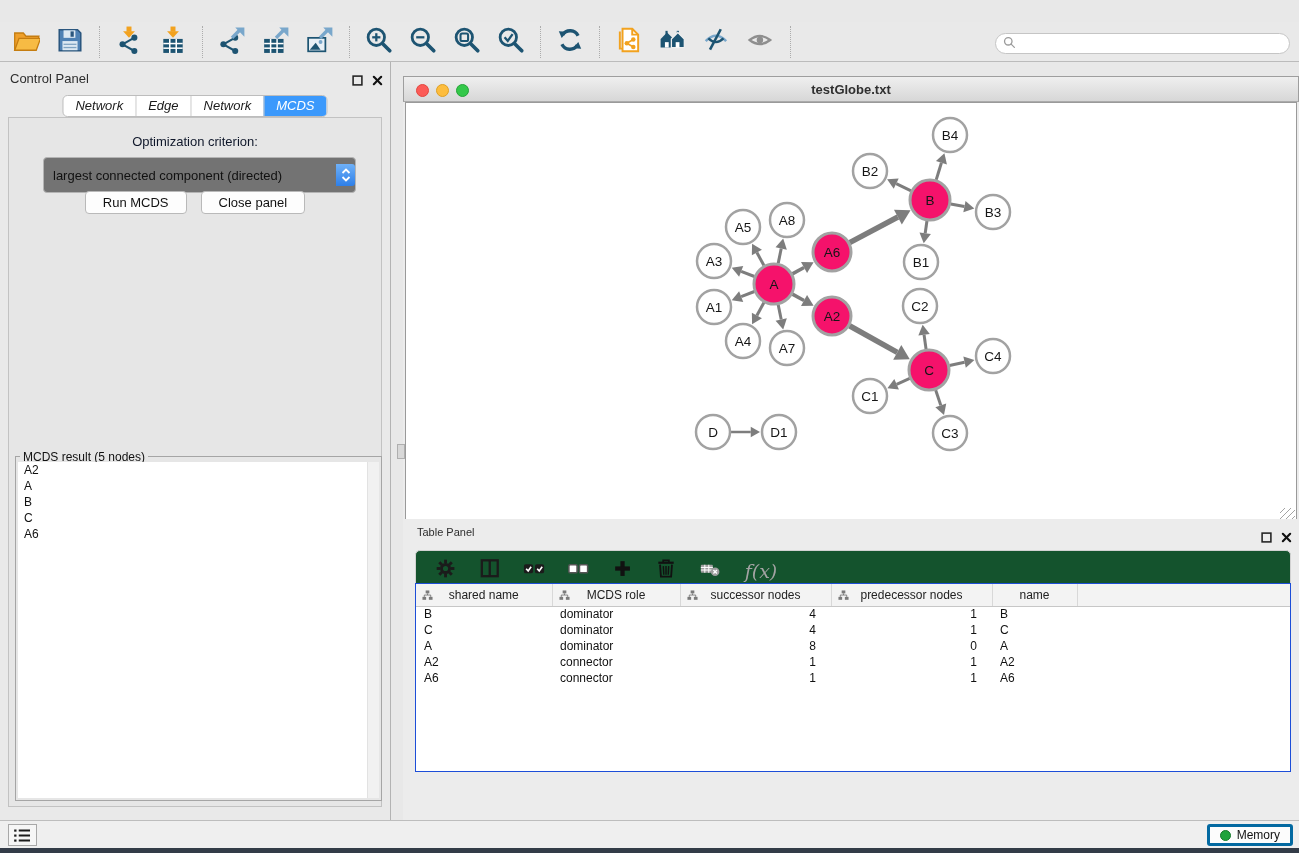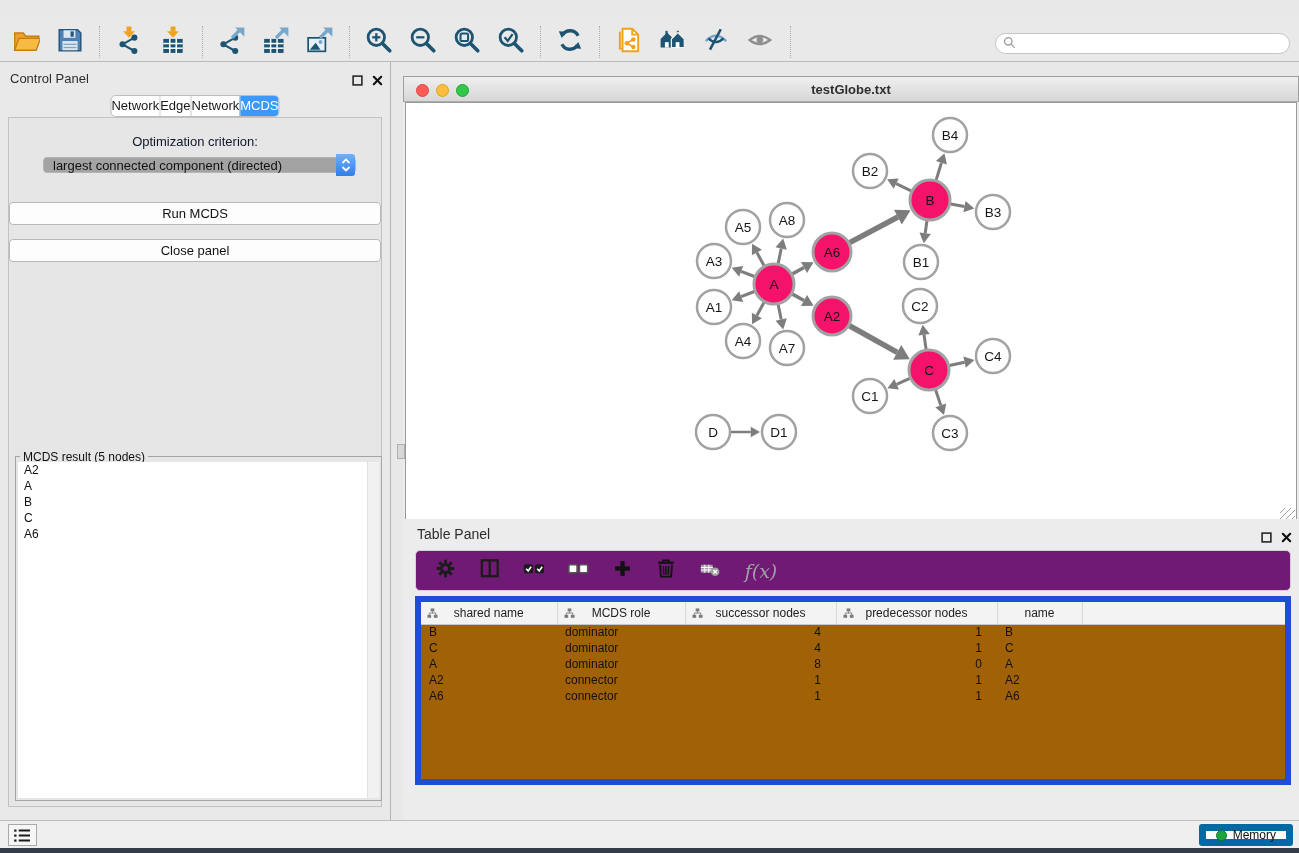"Network" .seg-tab { font-style: none -> italic; padding: 0 0 -> 0 12px }
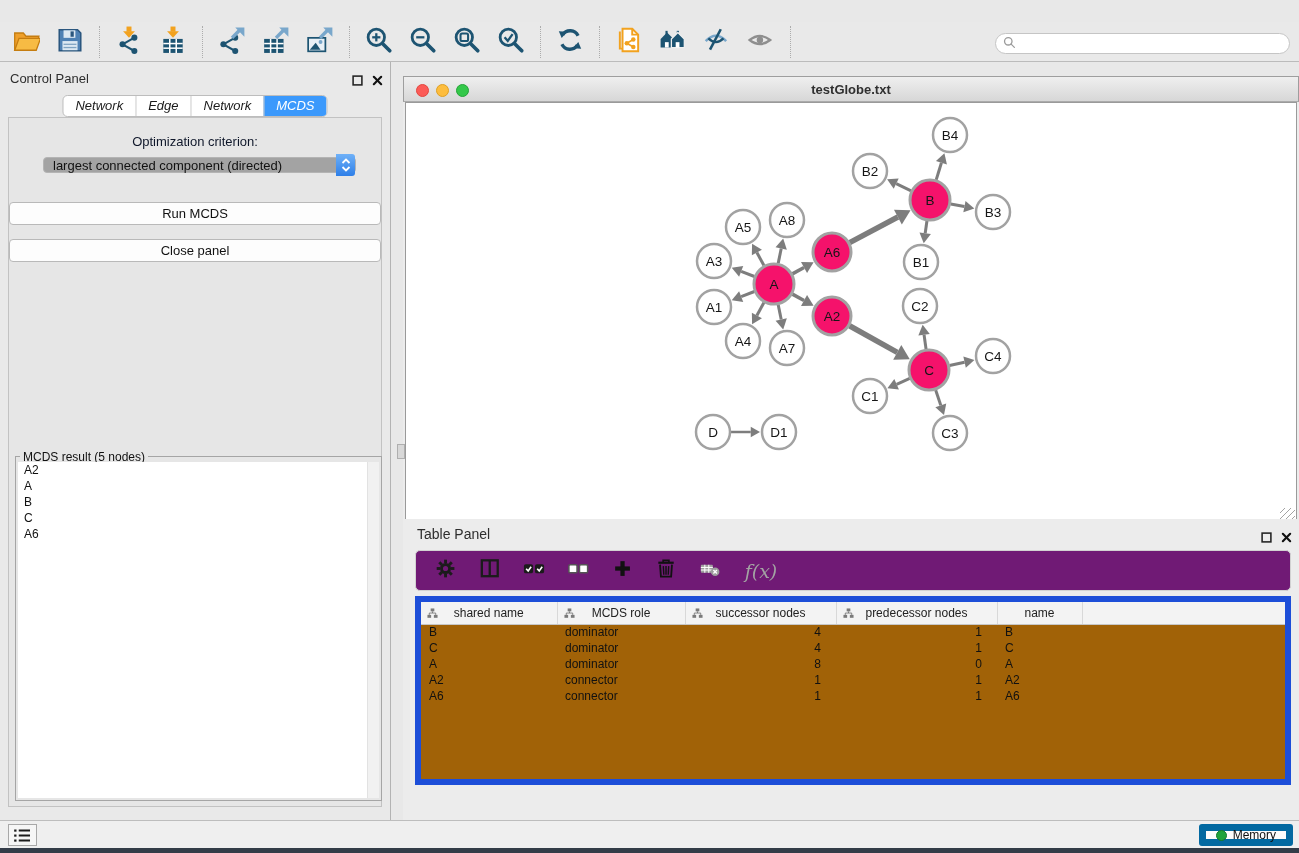"largest connected component (directed)" .dropdown { background: #a3a3a3 -> #737373; height: 16px -> 36px }
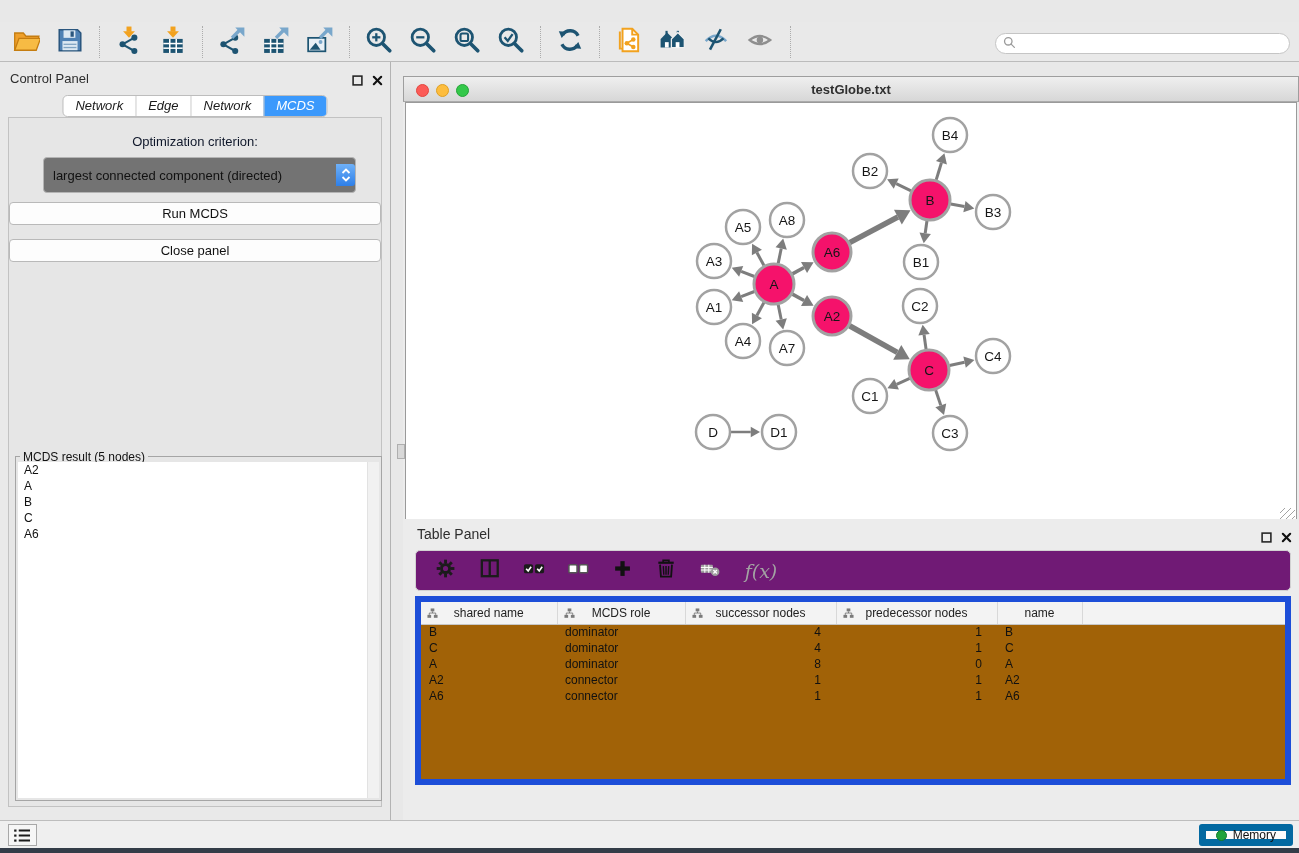"Run MCDS" .cp-buttons { flex-direction: column -> none; top: 84px -> 73px }
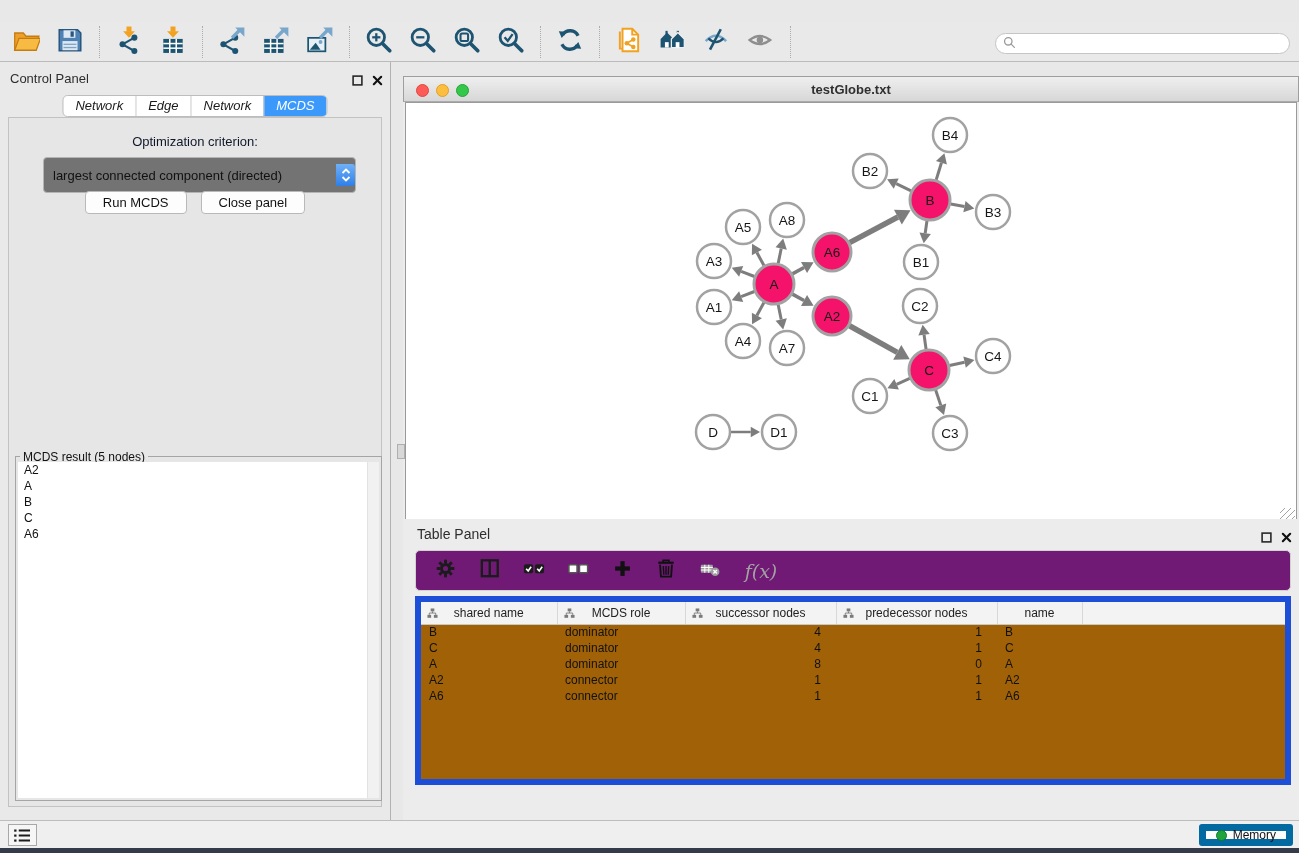"Table Panel" .tp-header { font-size: 14px -> 11px }
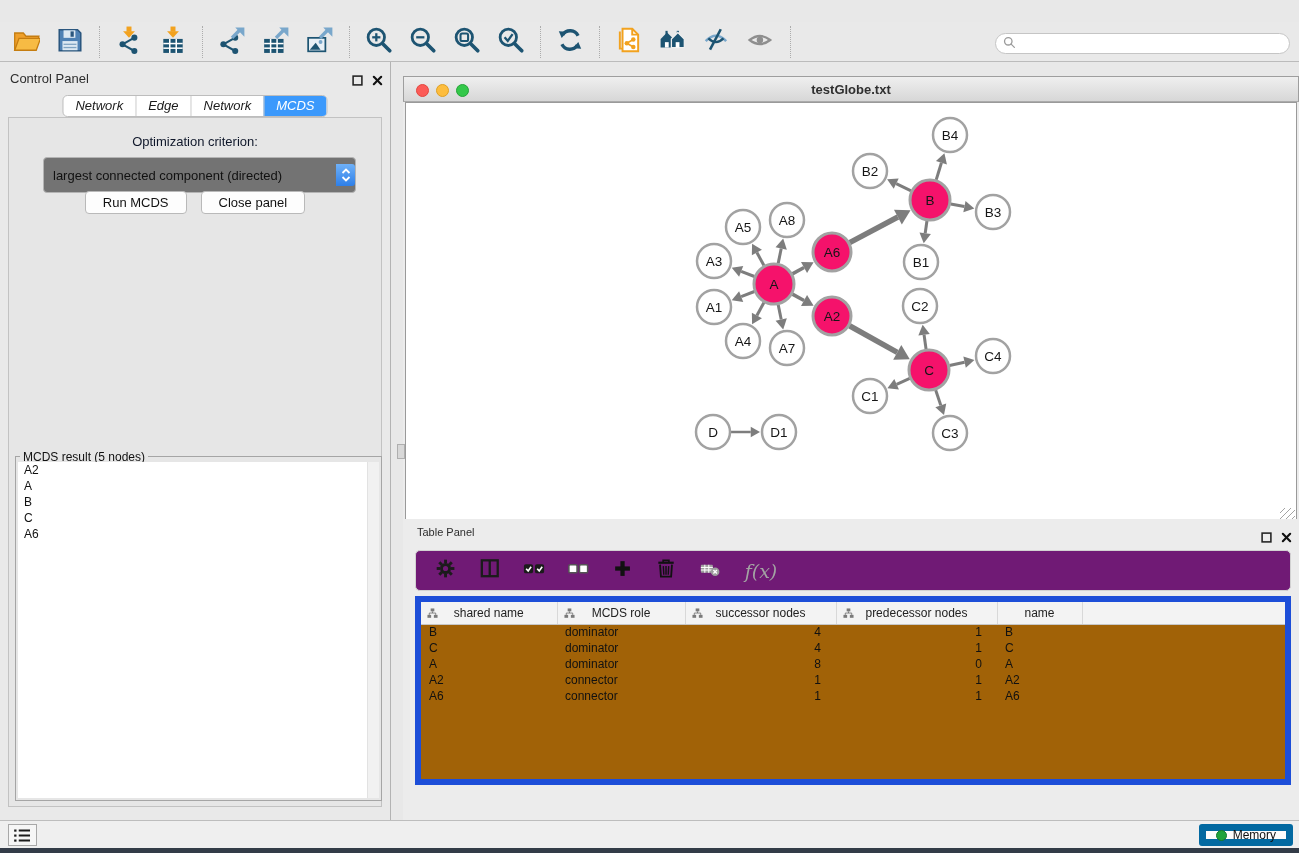"f(x)" .tp-toolbar { background: #701a75 -> #14532d }
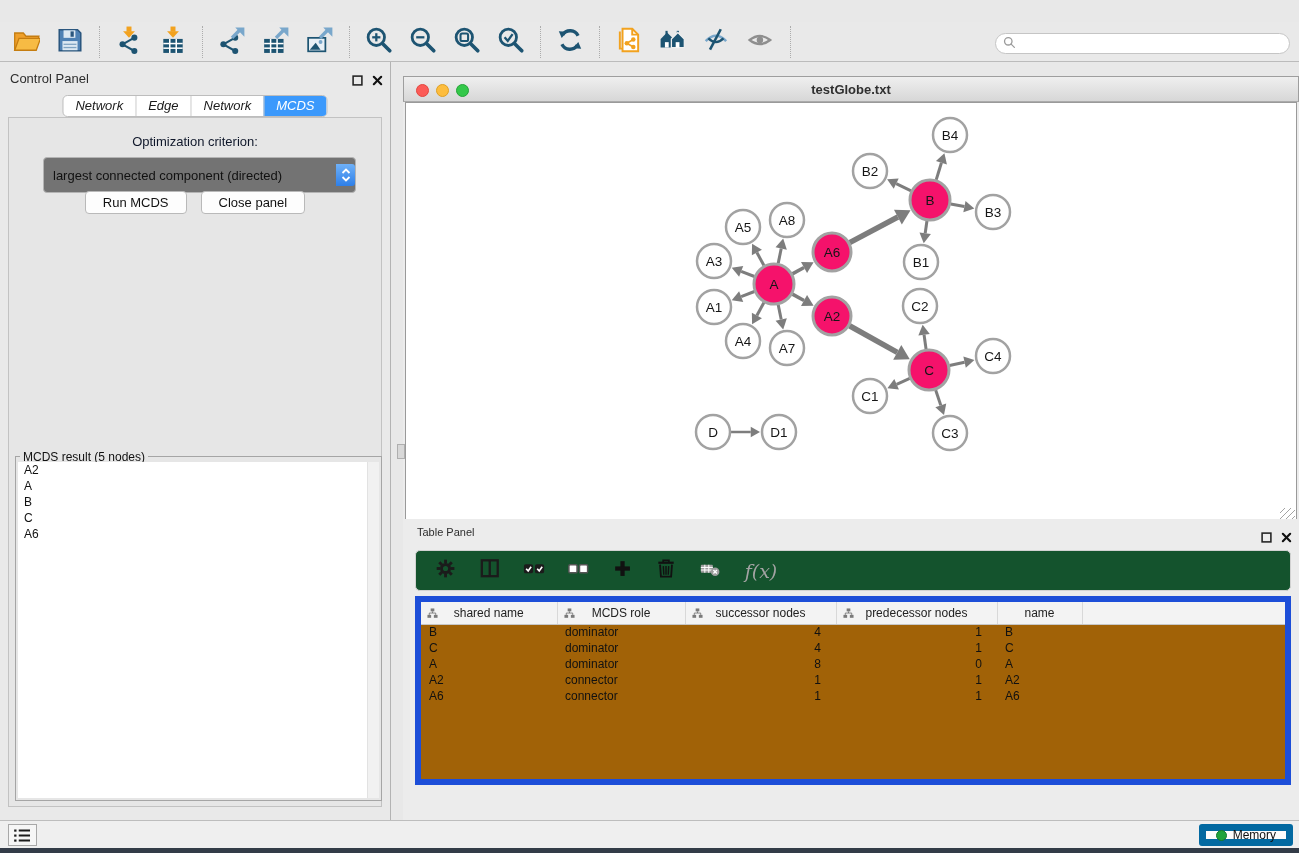"shared name" .tp-tablewrap { background: #a16207 -> #ffffff; border: 6px solid #1d4ed8 -> 1px solid #1d4ed8; top: 77px -> 64px }
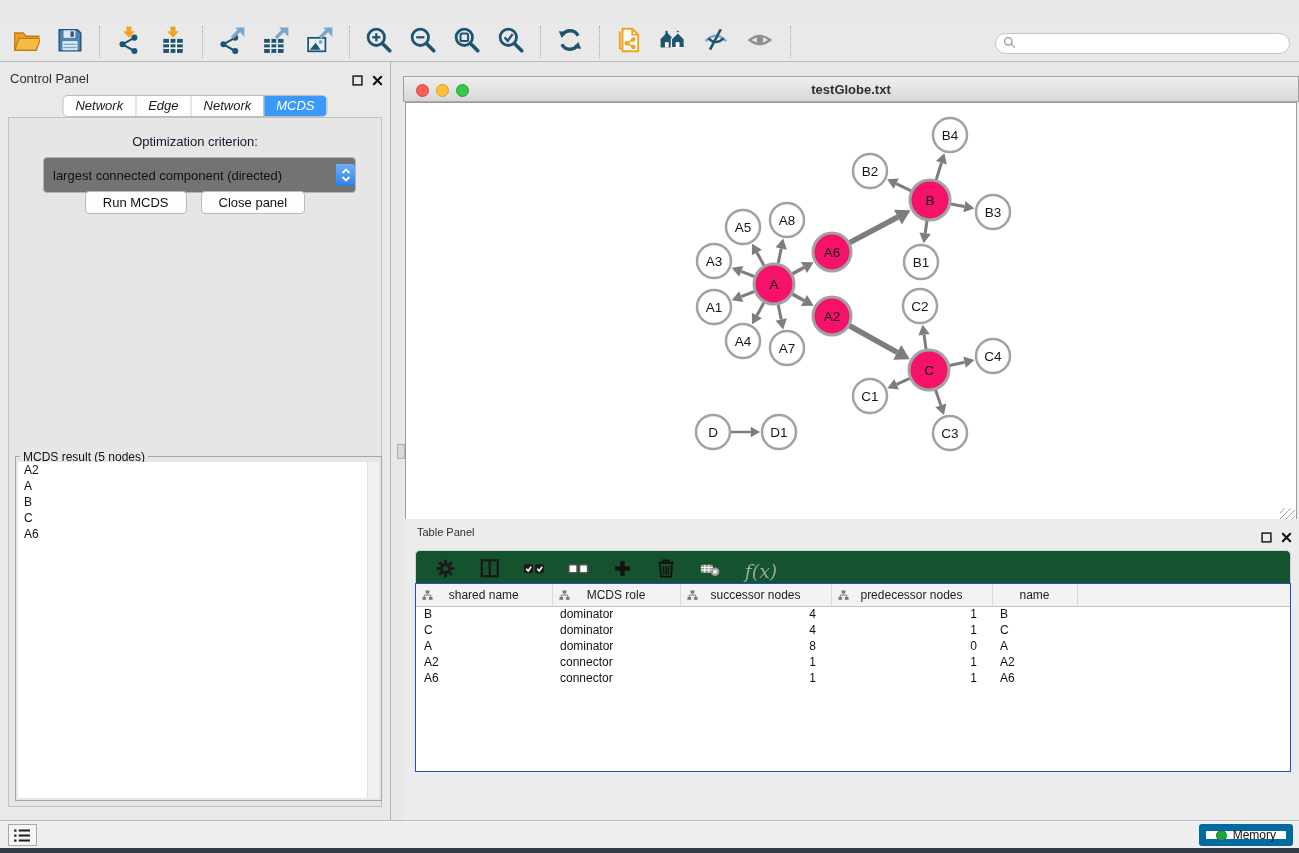"Memory" .memory-button { border: 7px solid #0369a1 -> 3px solid #0369a1 }
